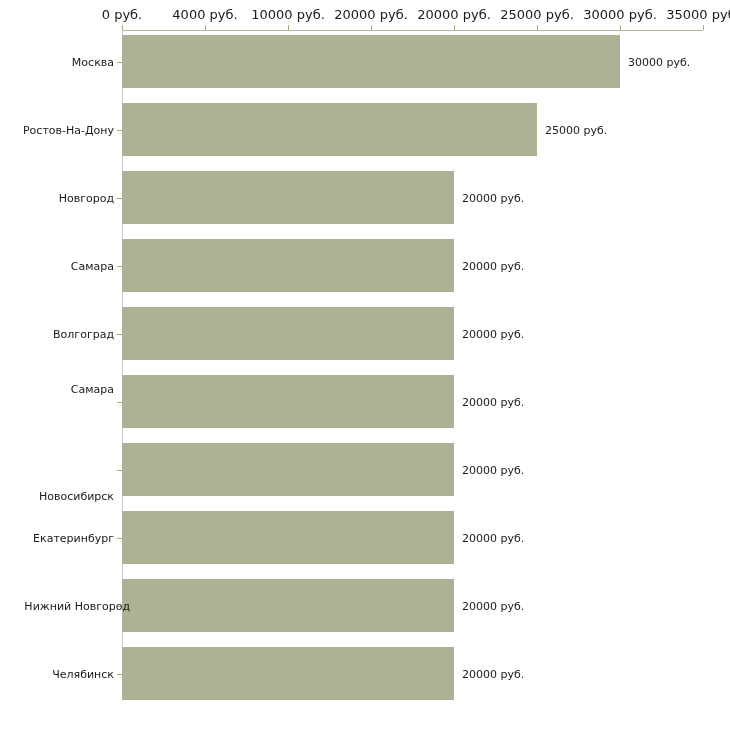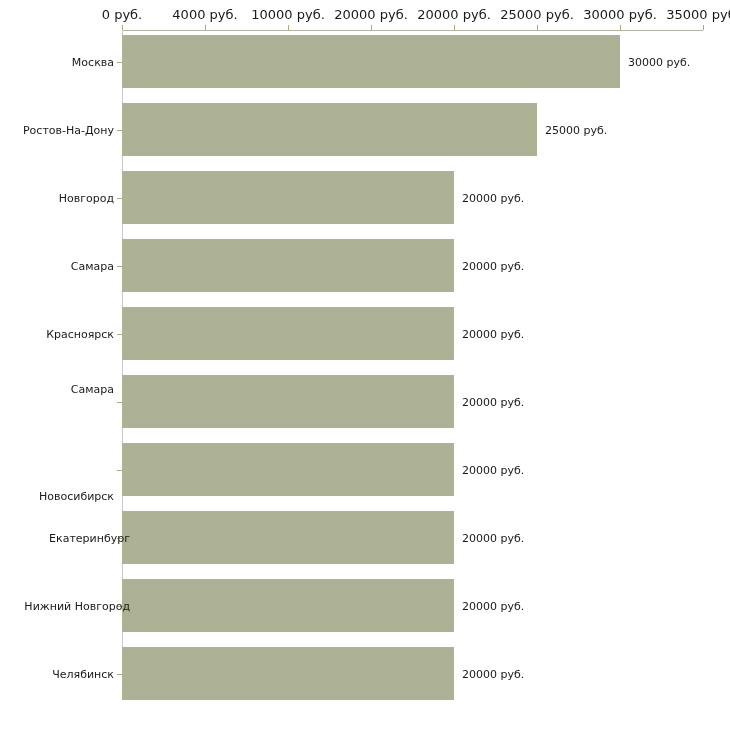"Красноярск" div.y-tick-label { text: Красноярск -> Волгоград }
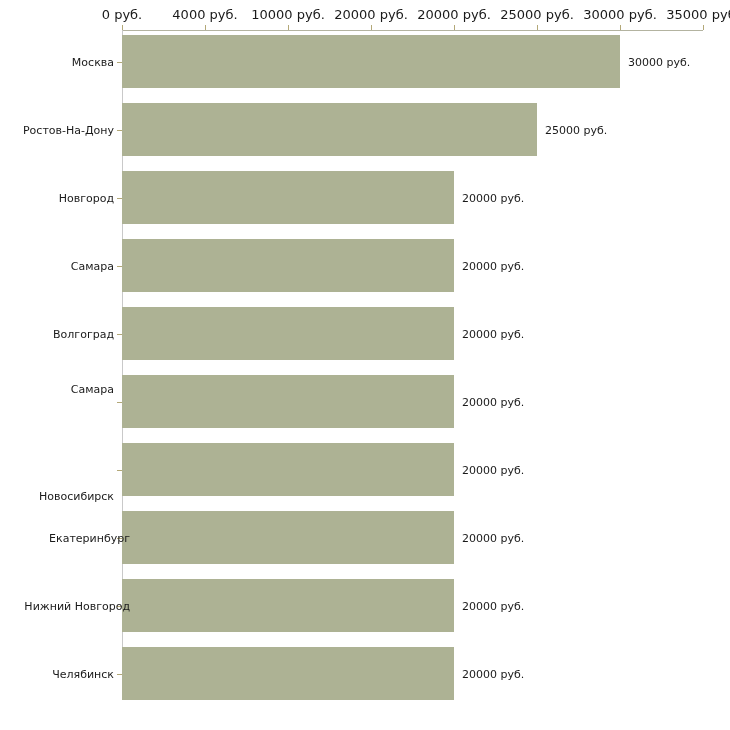"Екатеринбург" div.y-tick-label { right: 600px -> 616px }
